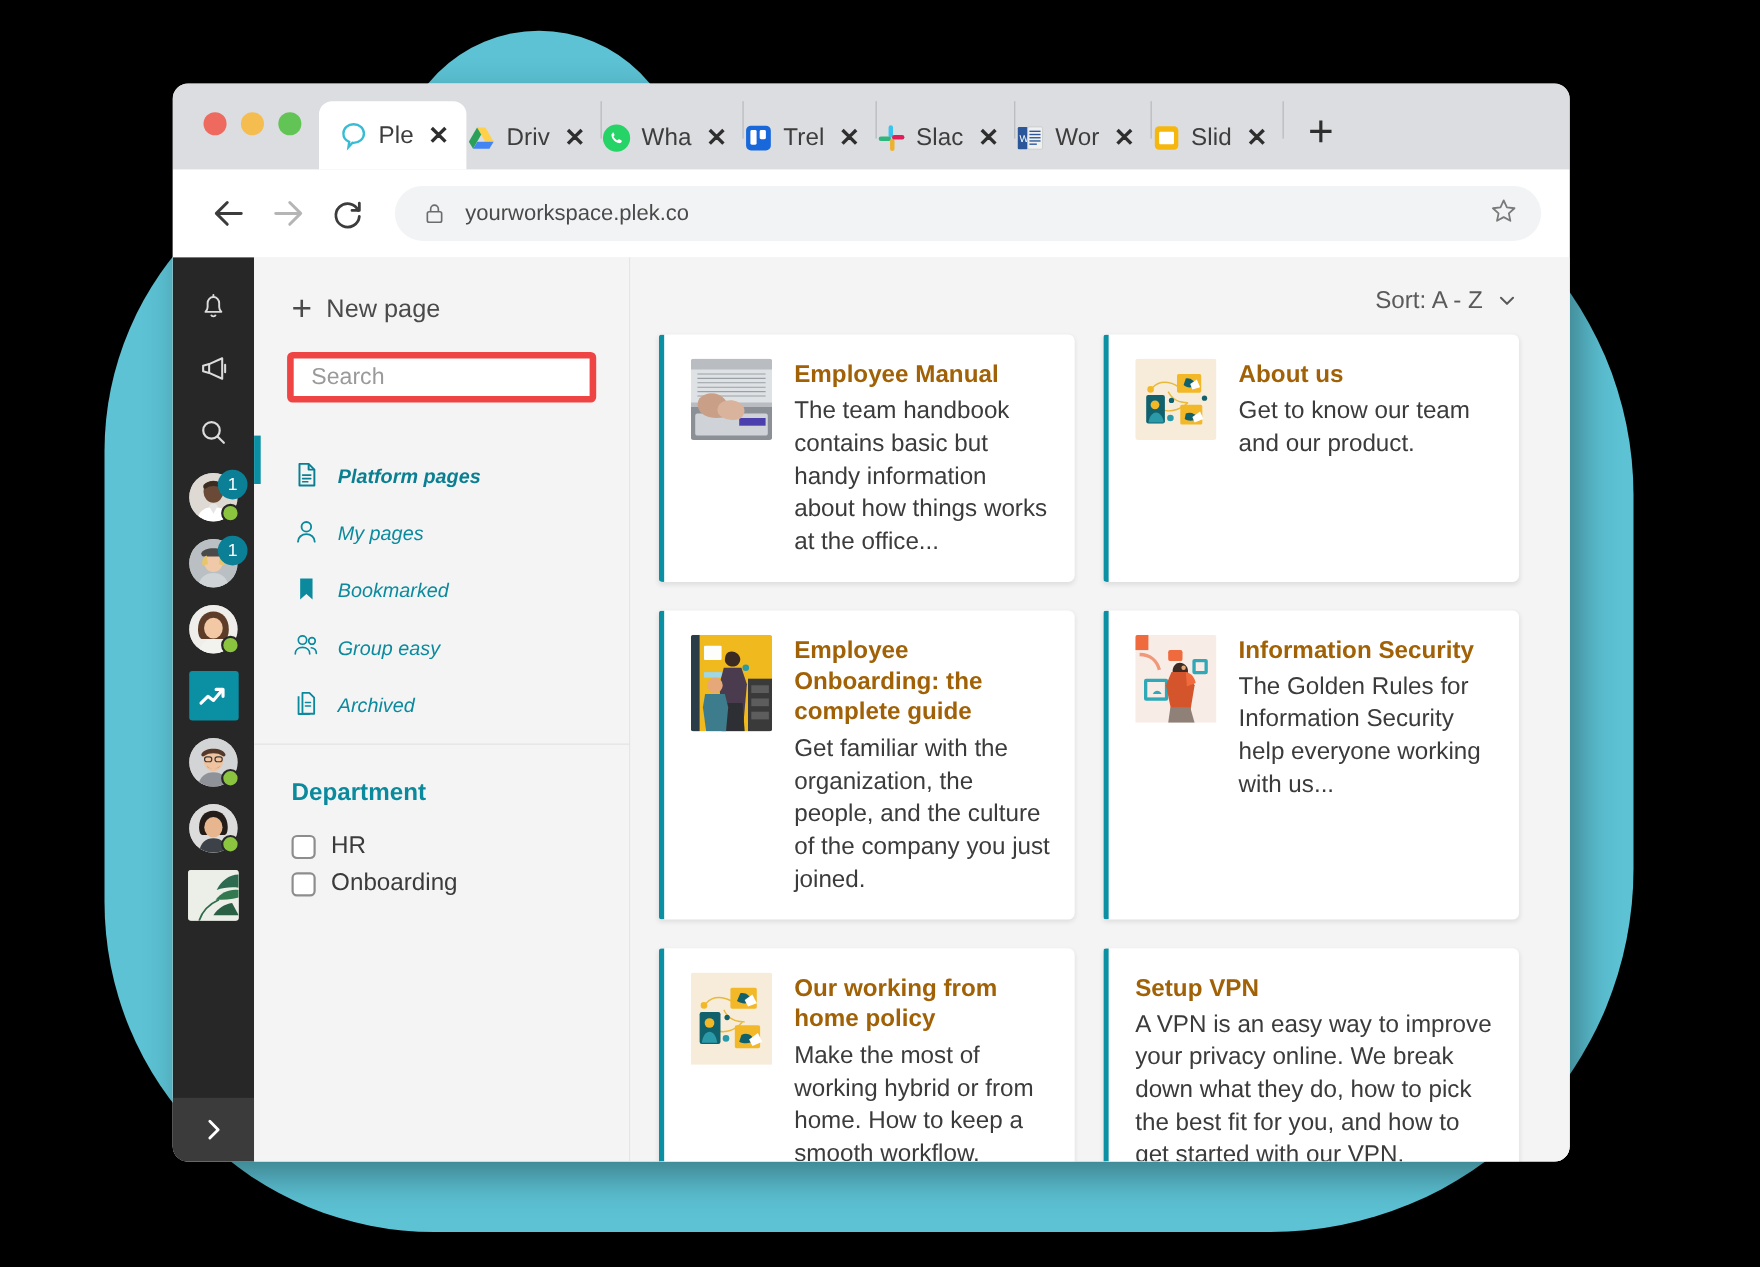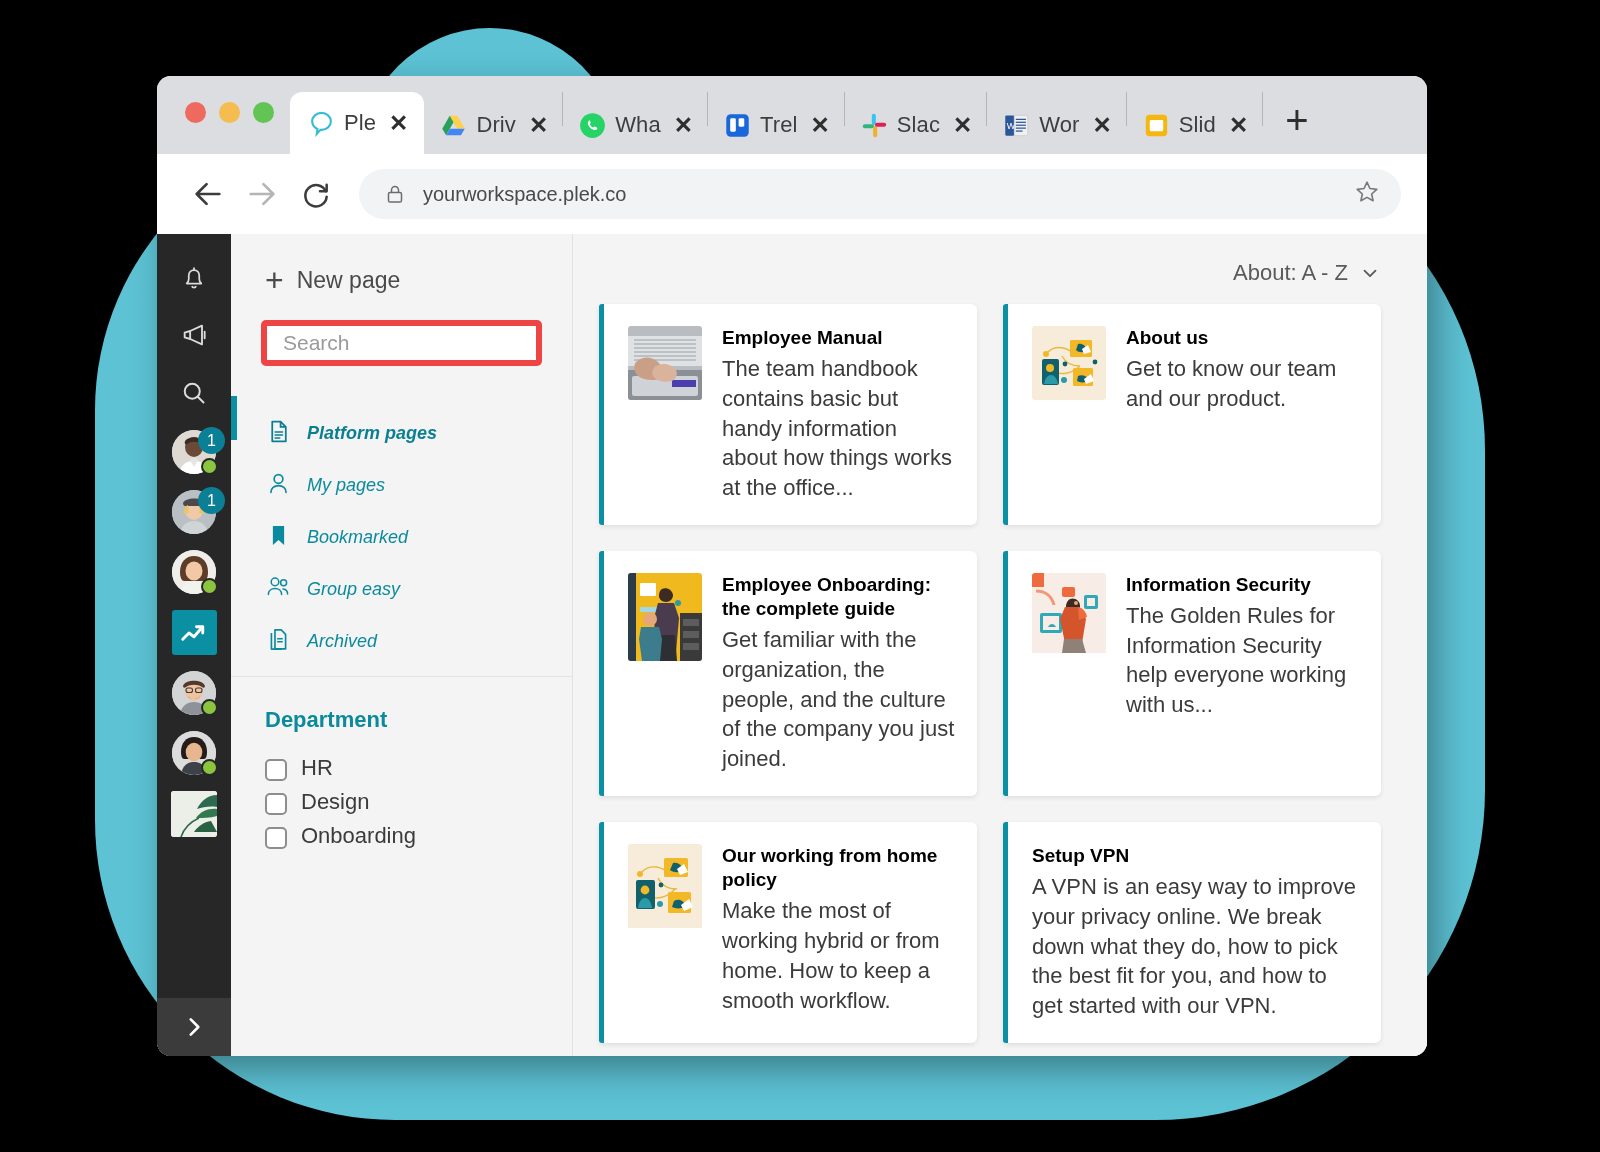"Driv" .tab { padding: 0 14px 0 16px -> 0 14px 0 0 }
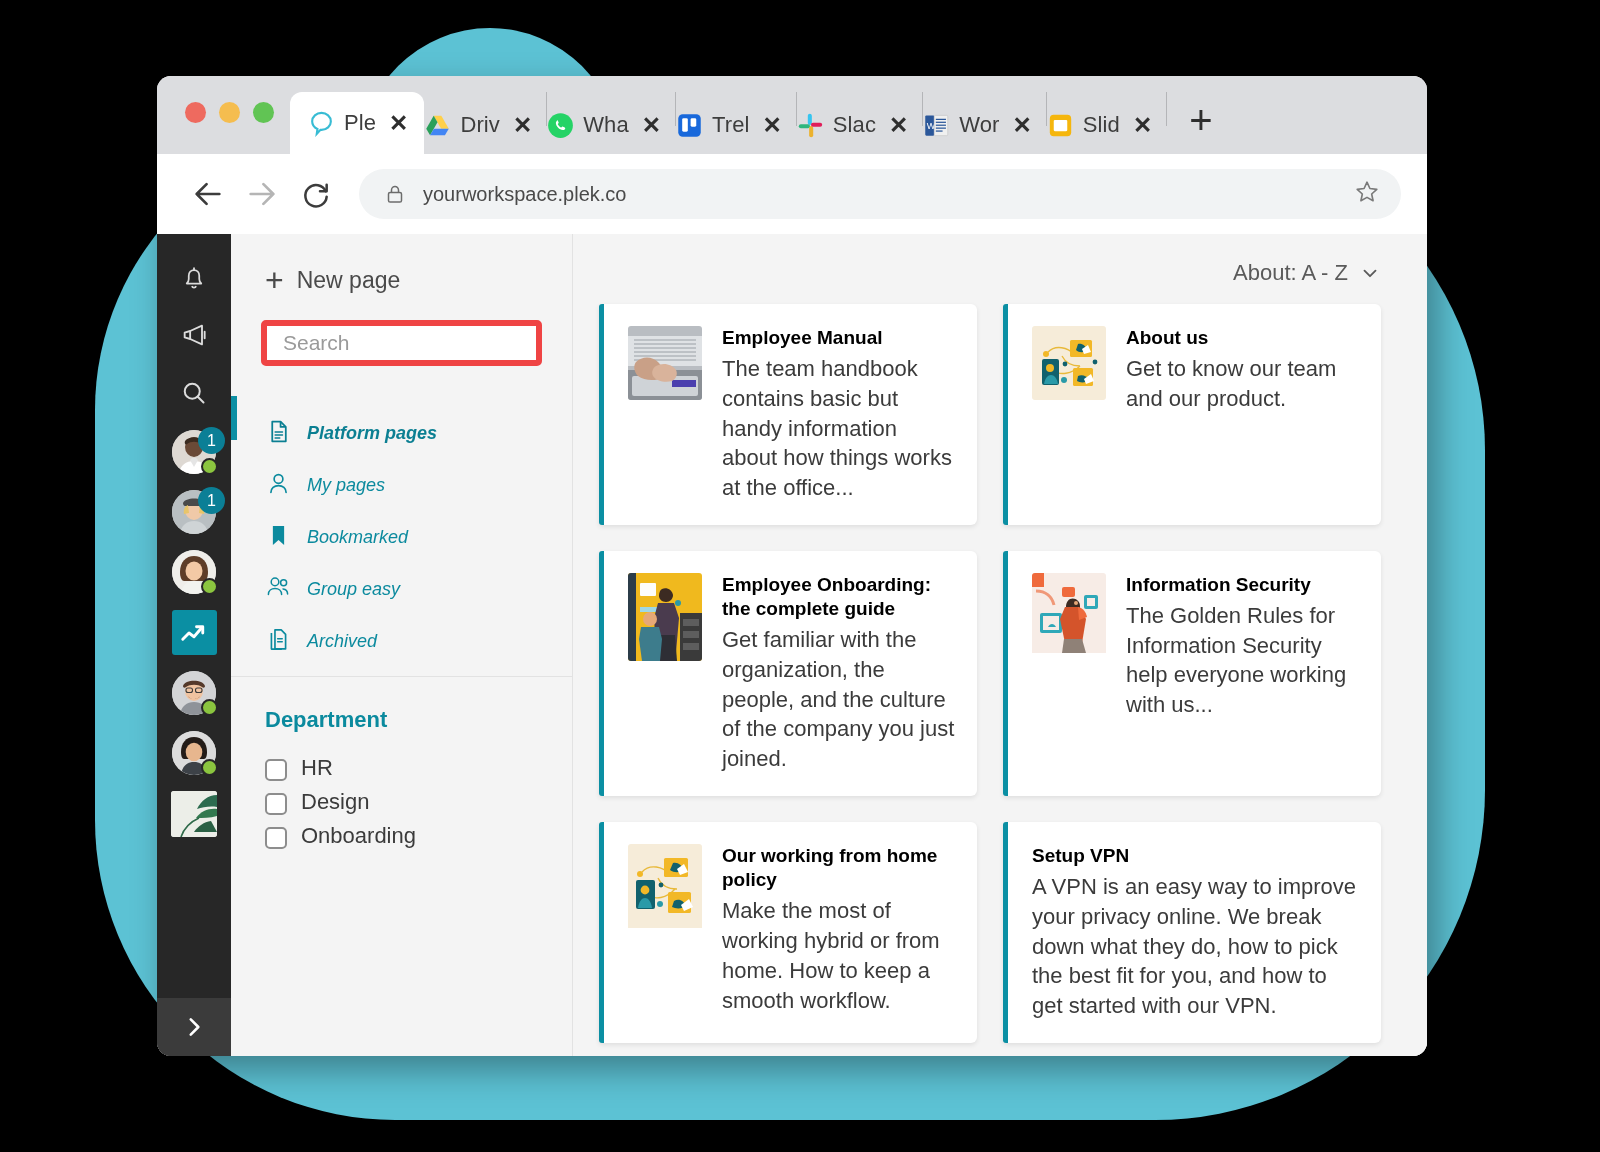"About: A - Z" span { text: About -> Sort }
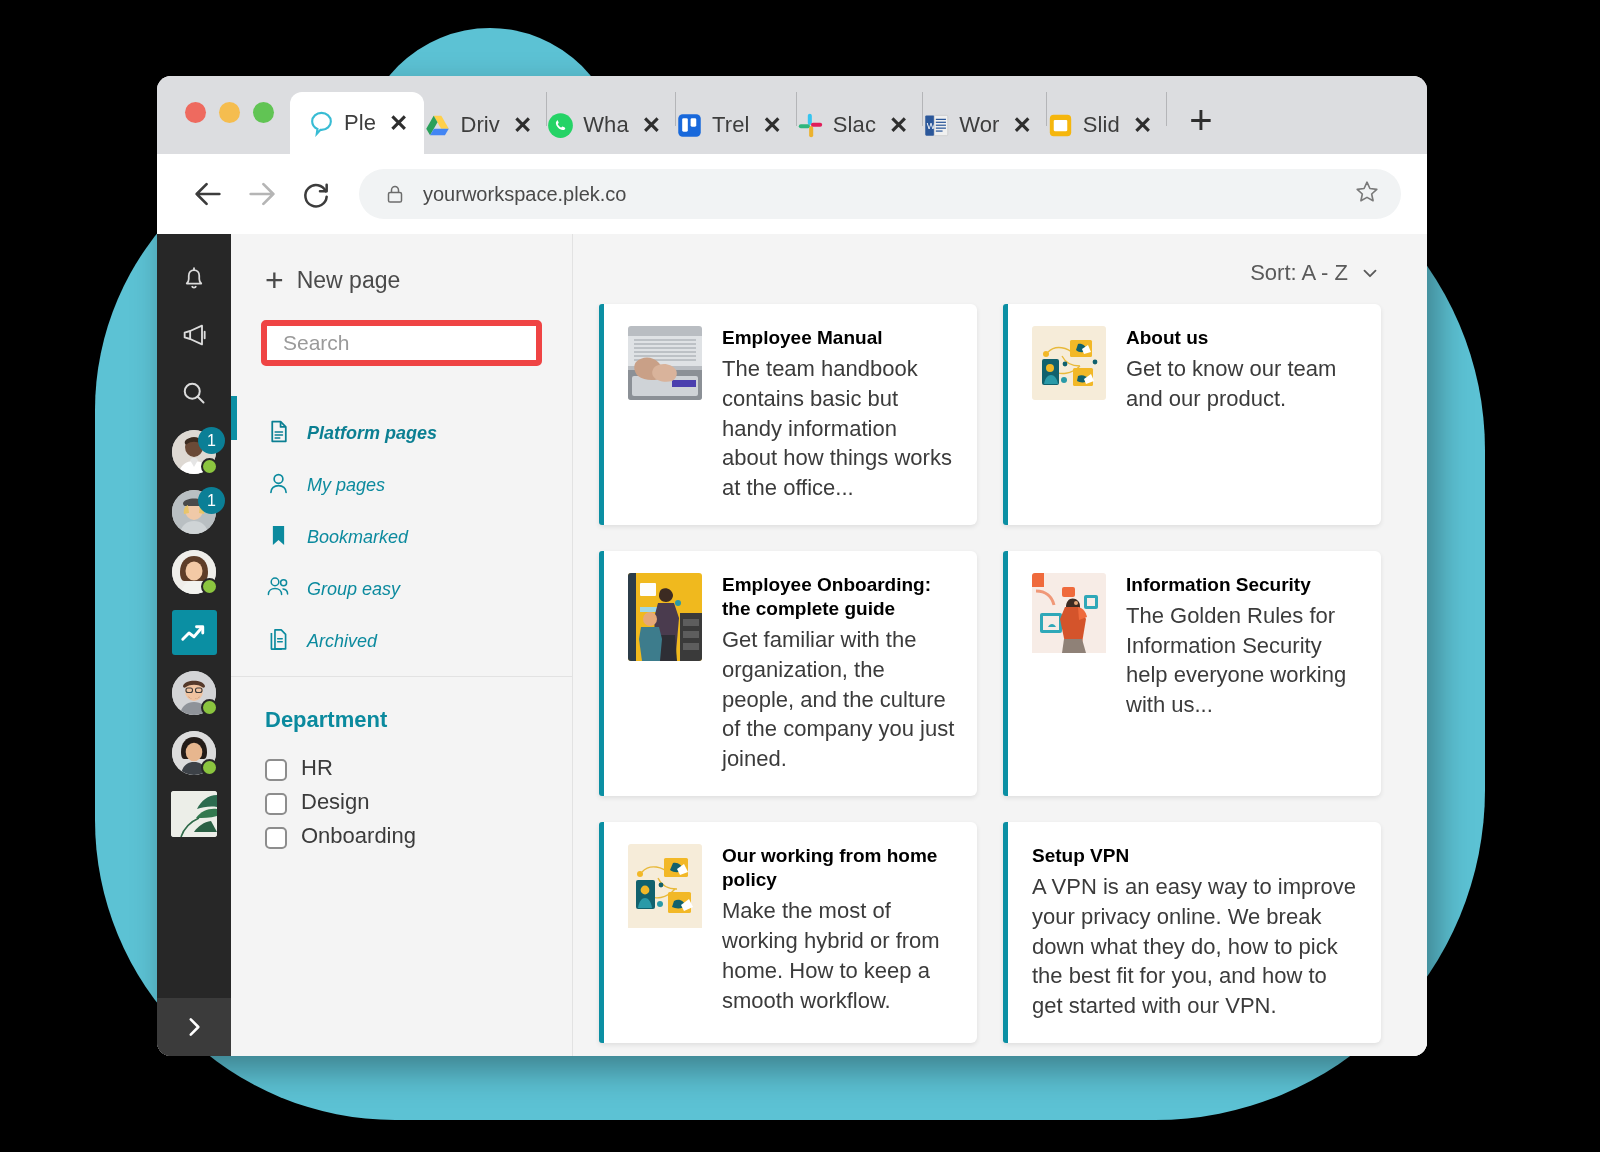"Employee Manual" .card-title { color: #000000 -> #a16207; font-size: 19px -> 22px }
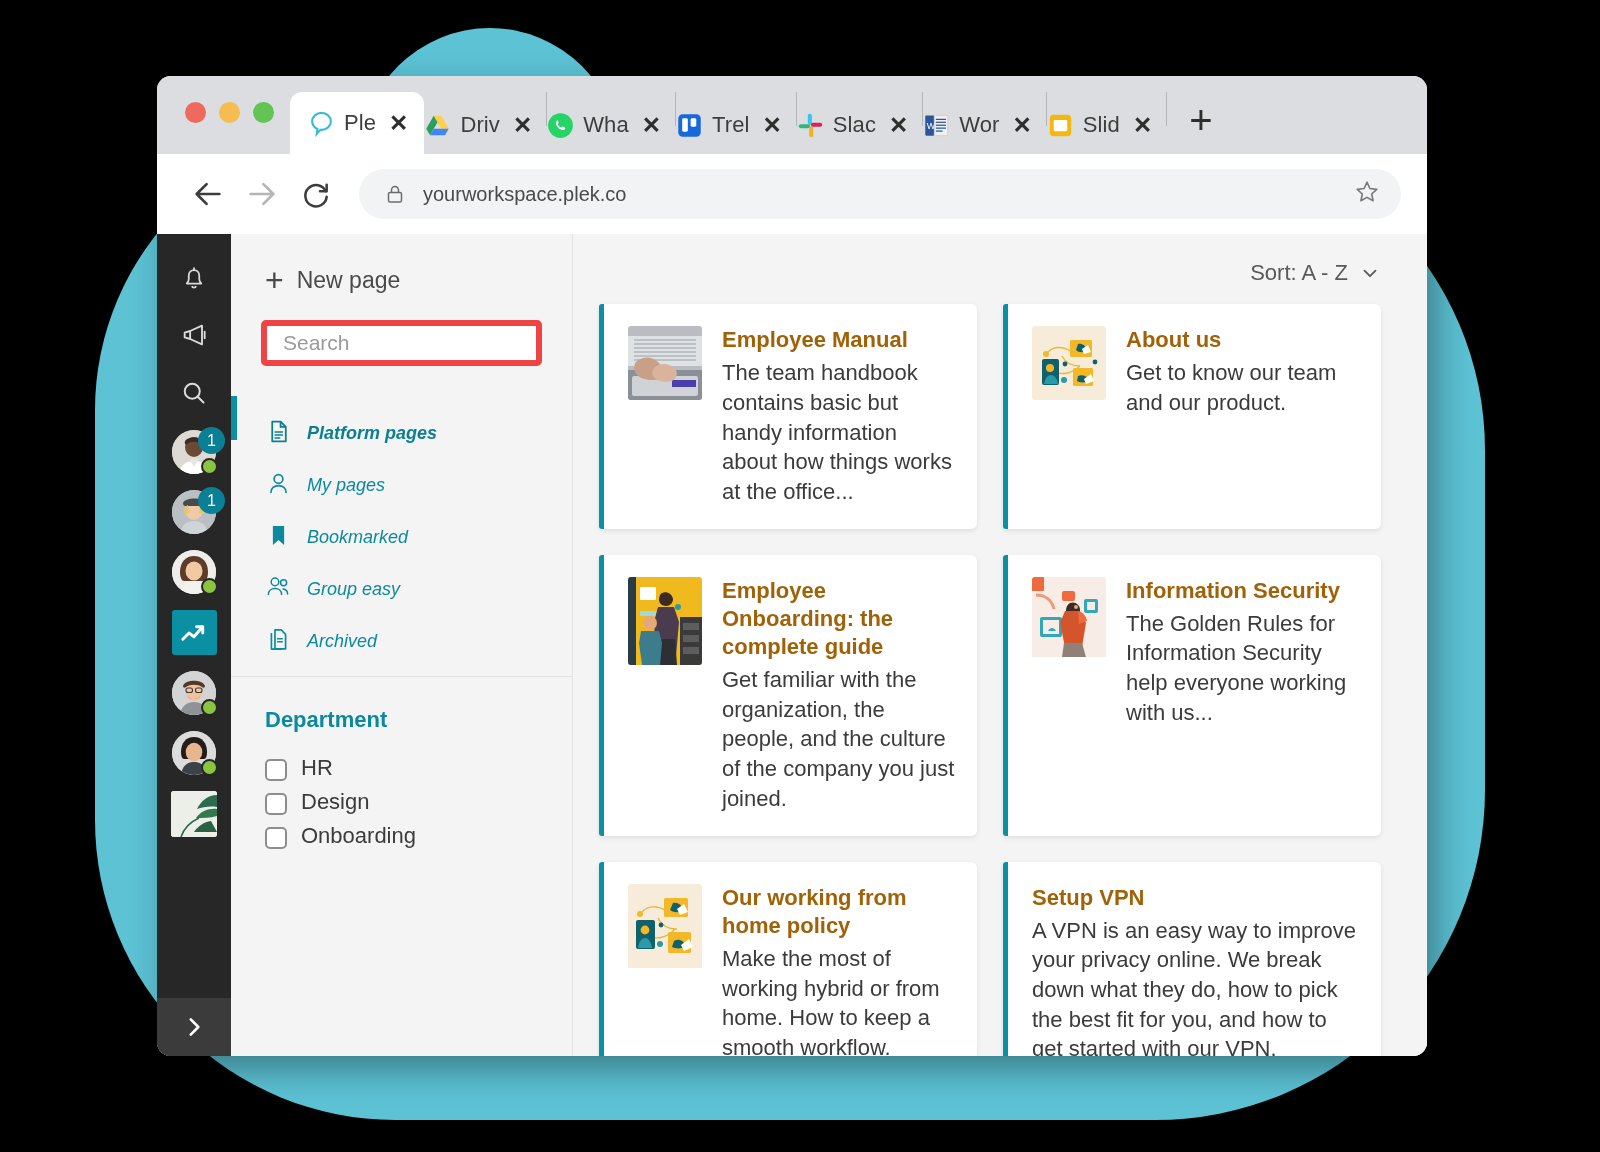"Design" label.deptrow { html: <label> <span></span> <span>Design</span> </label> -> none }
